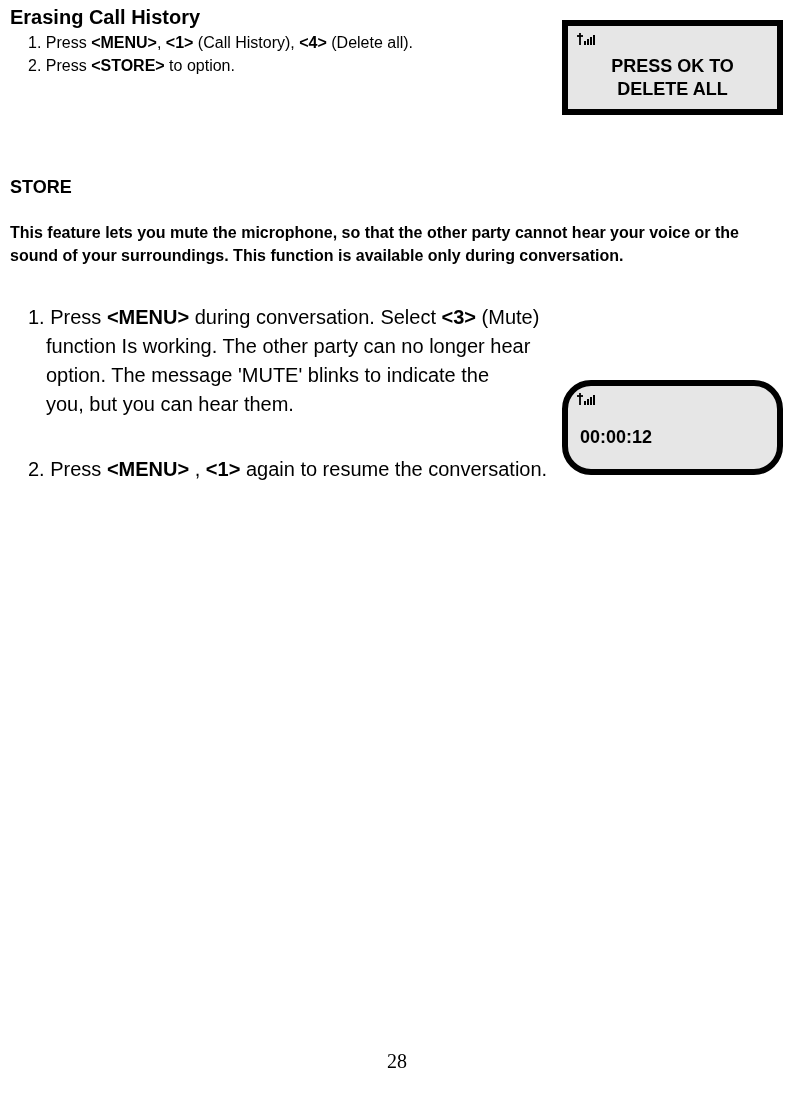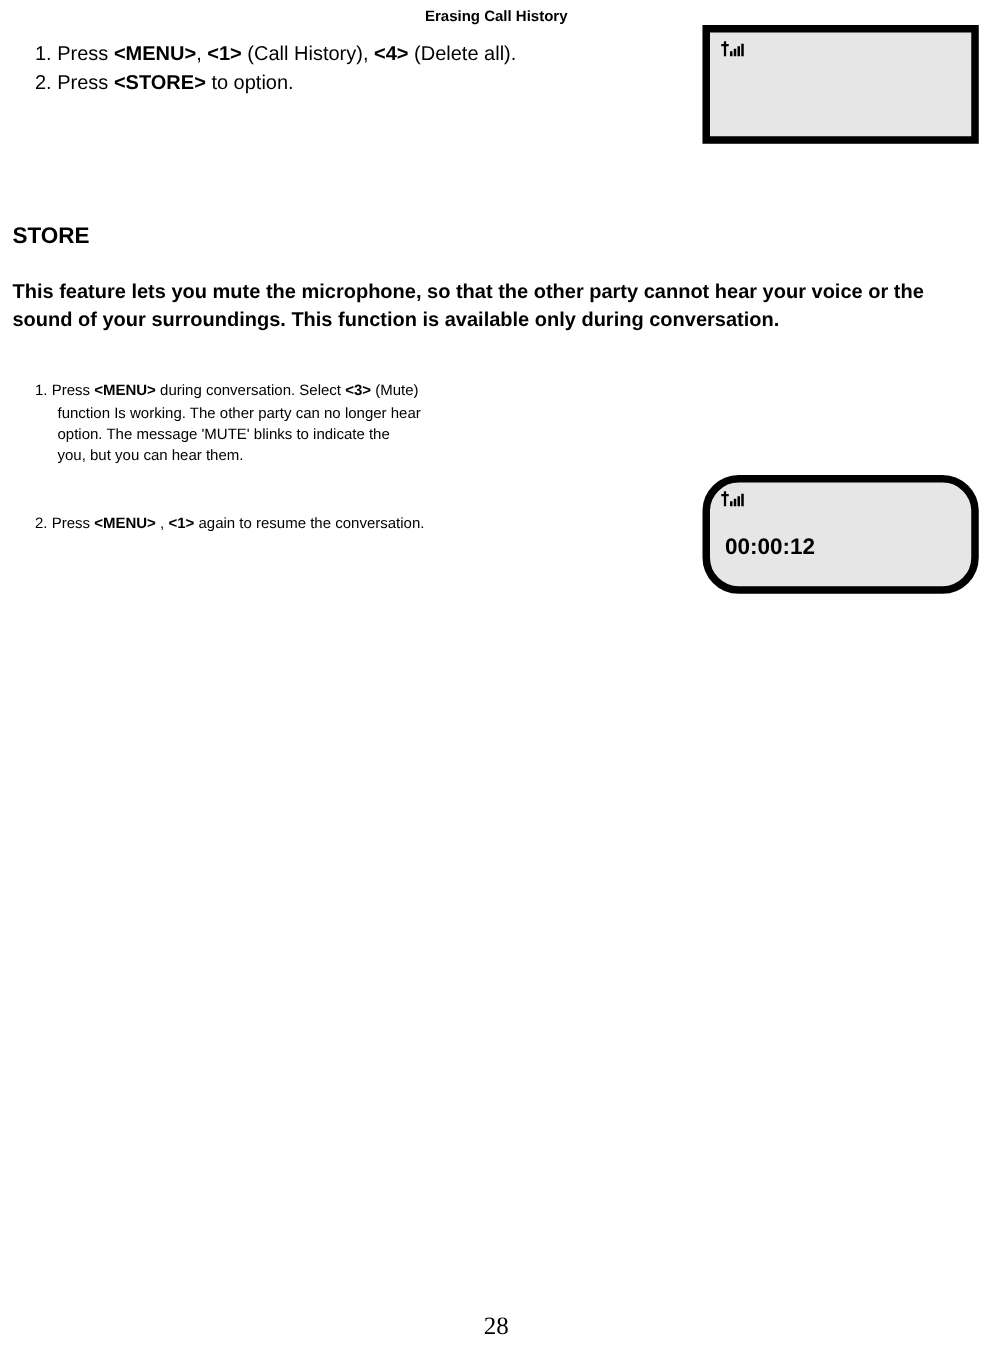"Erasing Call History" .section-heading { font-size: 12px -> 20px; text-align: center -> none }
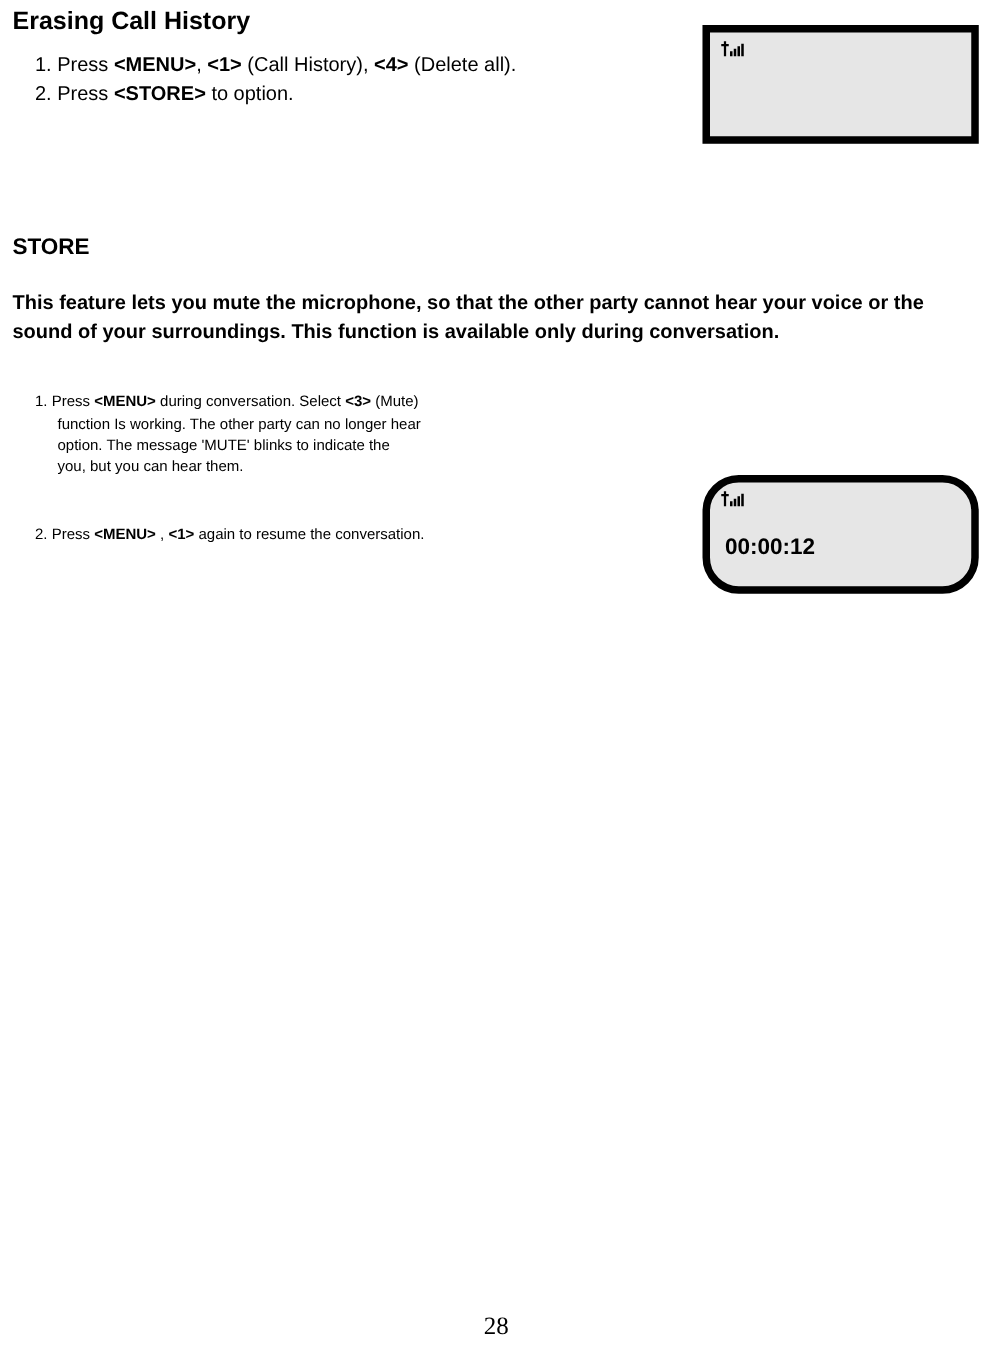"1. Press <MENU>, <1> (Call" .step-list { margin-top: 12px -> 2px }
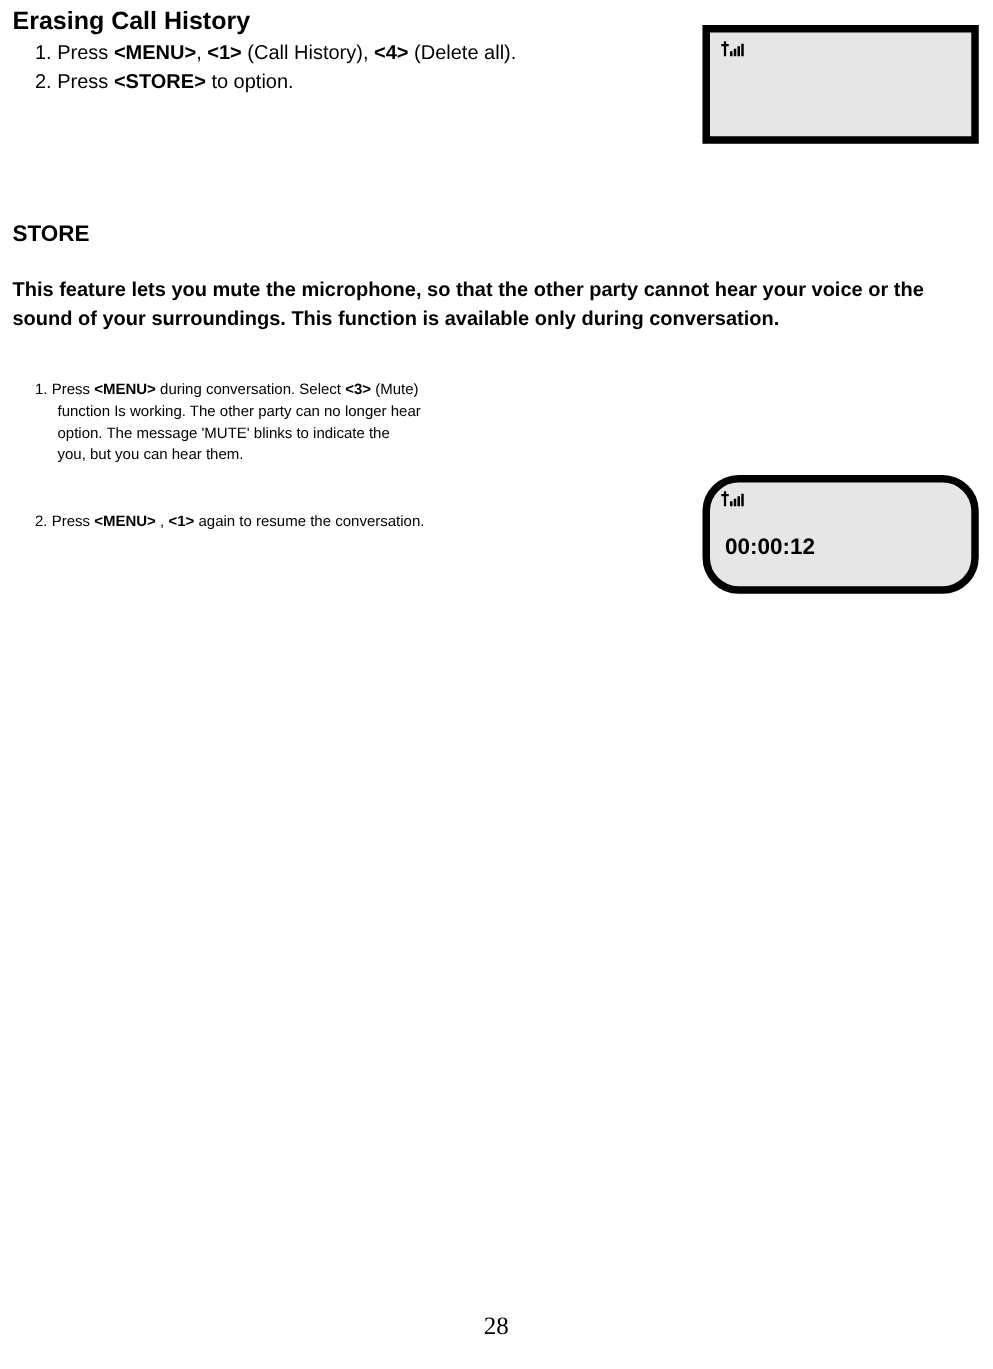"PRESS OK TO" div.screen-text-center { html: none -> <div> <div>PRESS OK TO</div> <div>DELETE ALL</div> </div> }
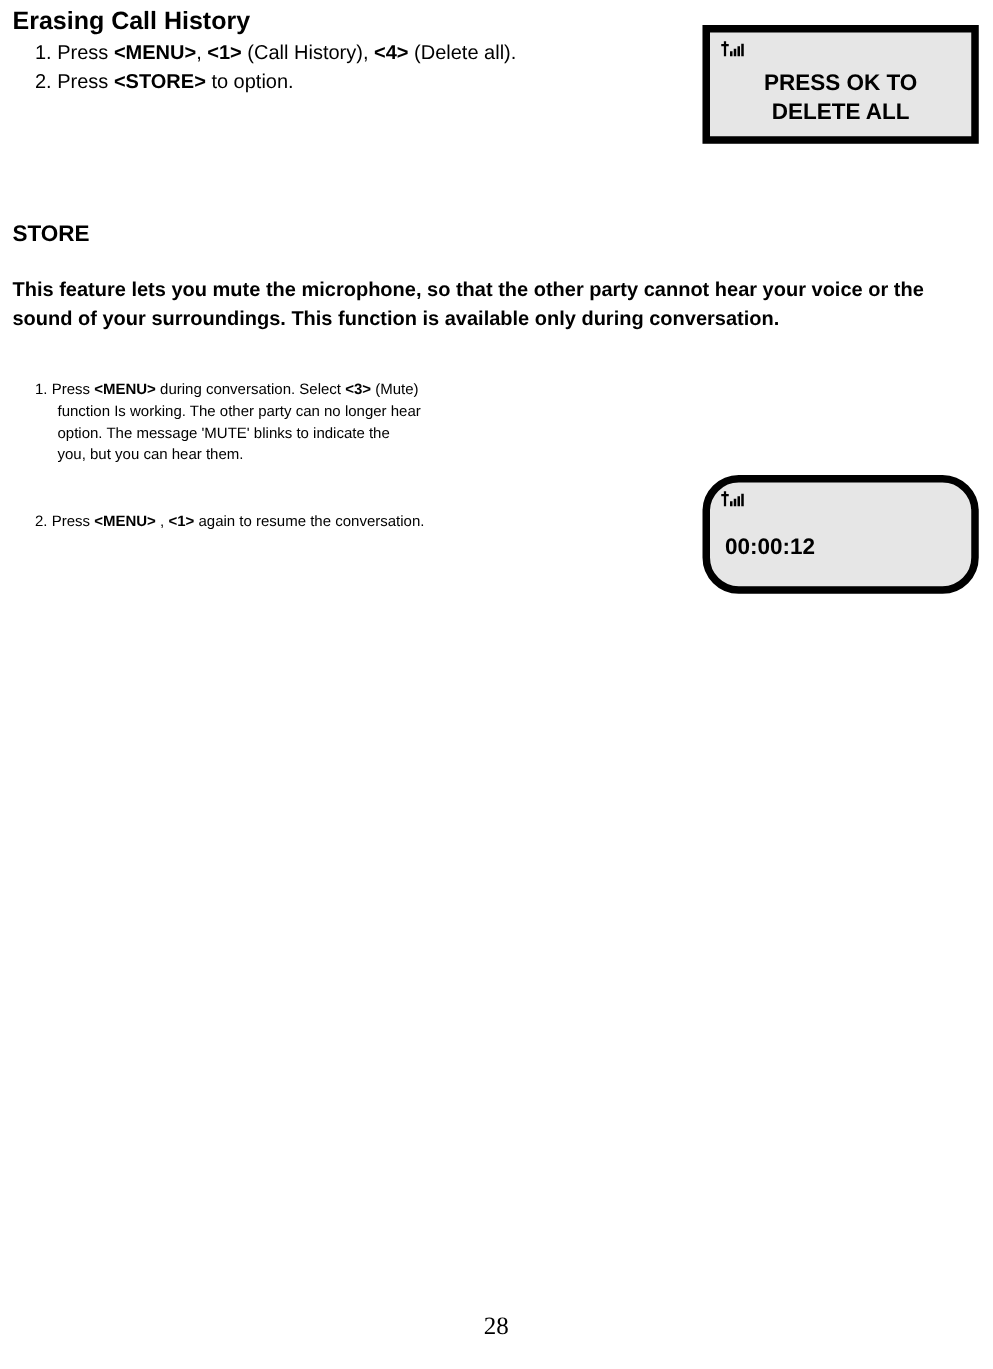"1. Press <MENU> during conversation." .mute-step { font-size: 12px -> 20px }
